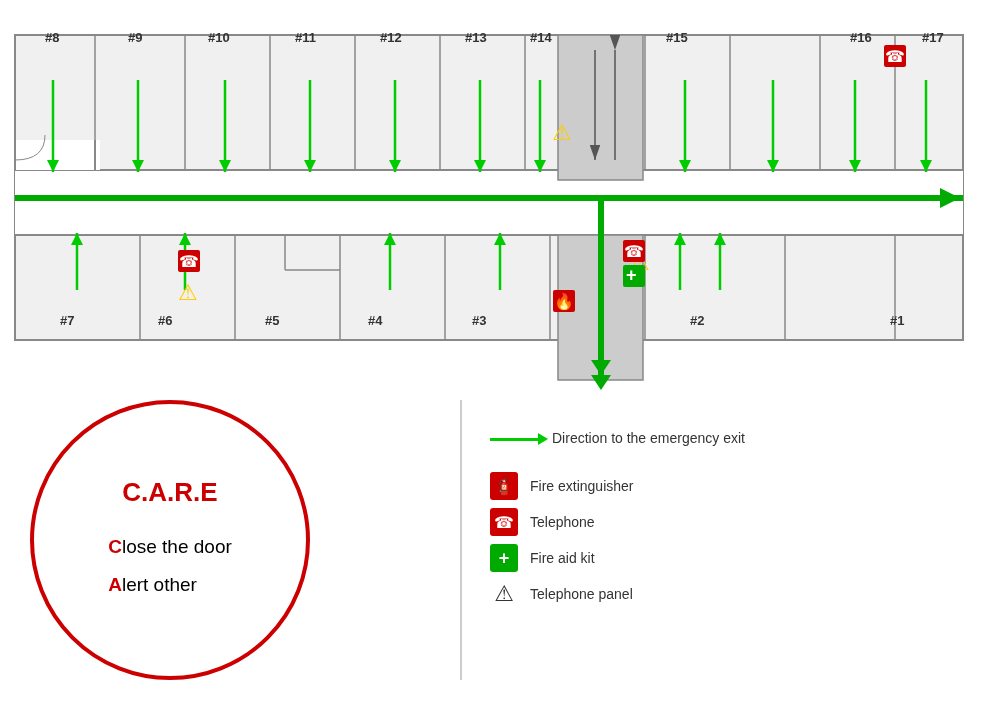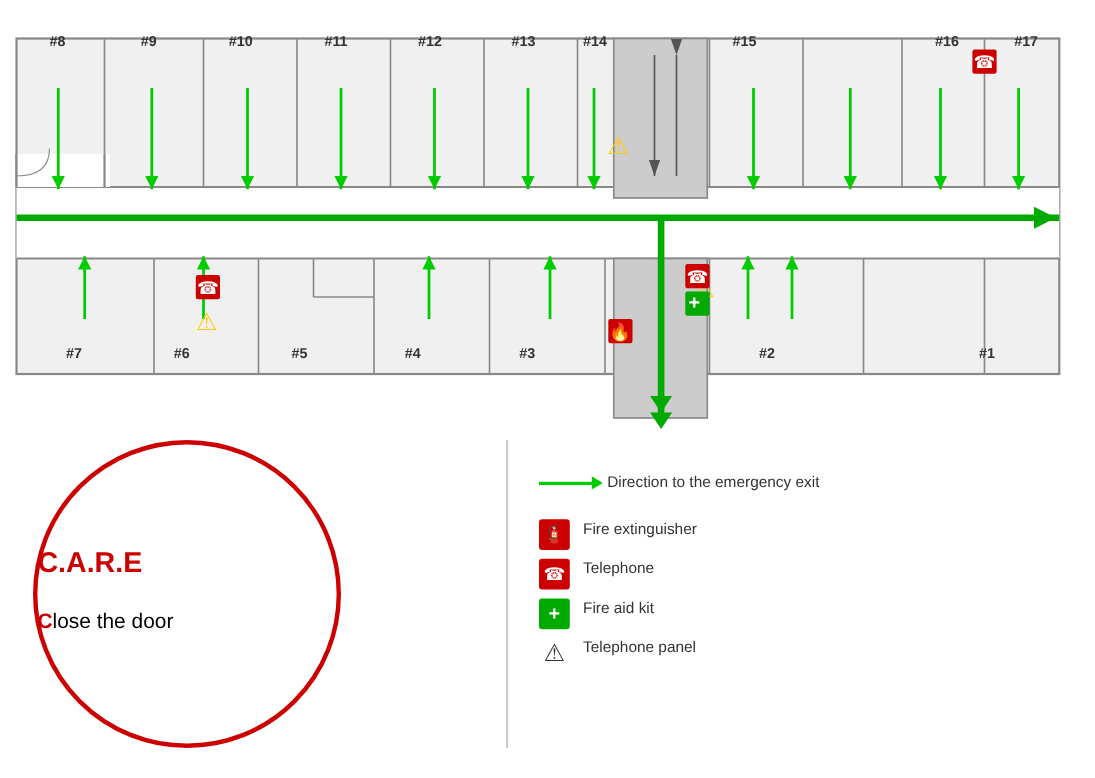"Direction to the emergency exit" .legend-item { align-items: flex-start -> center }
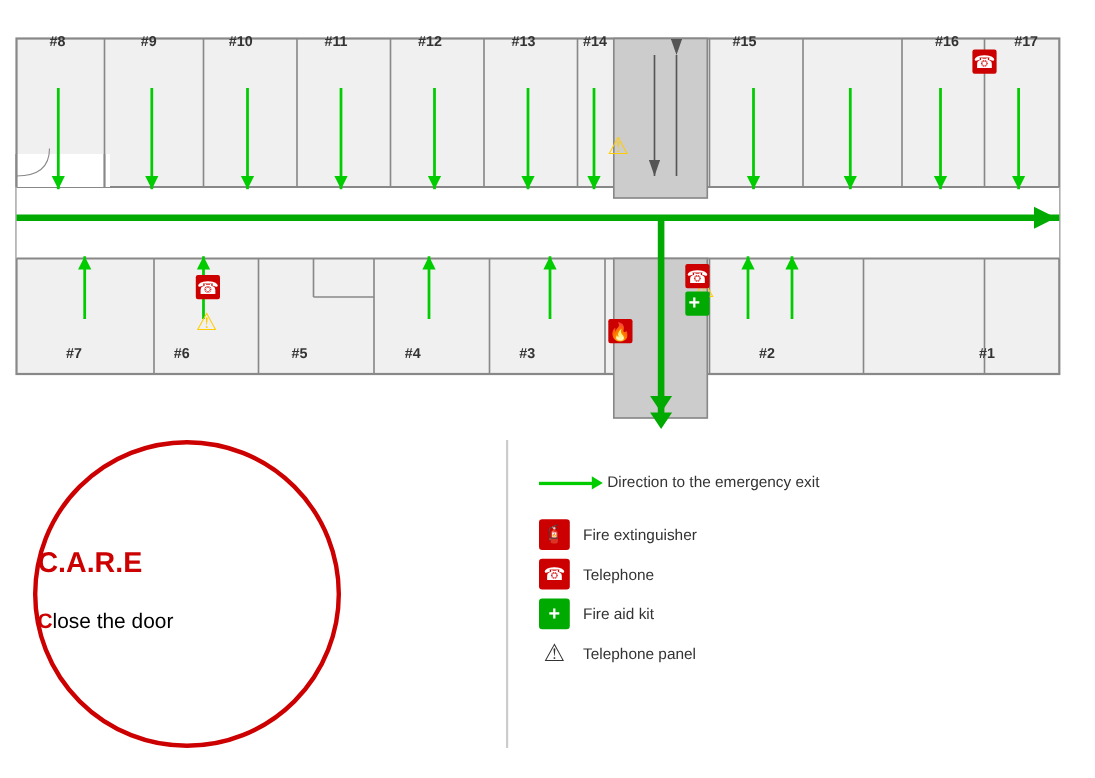"C.A.R.E" .care-circle { align-items: flex-start -> center }
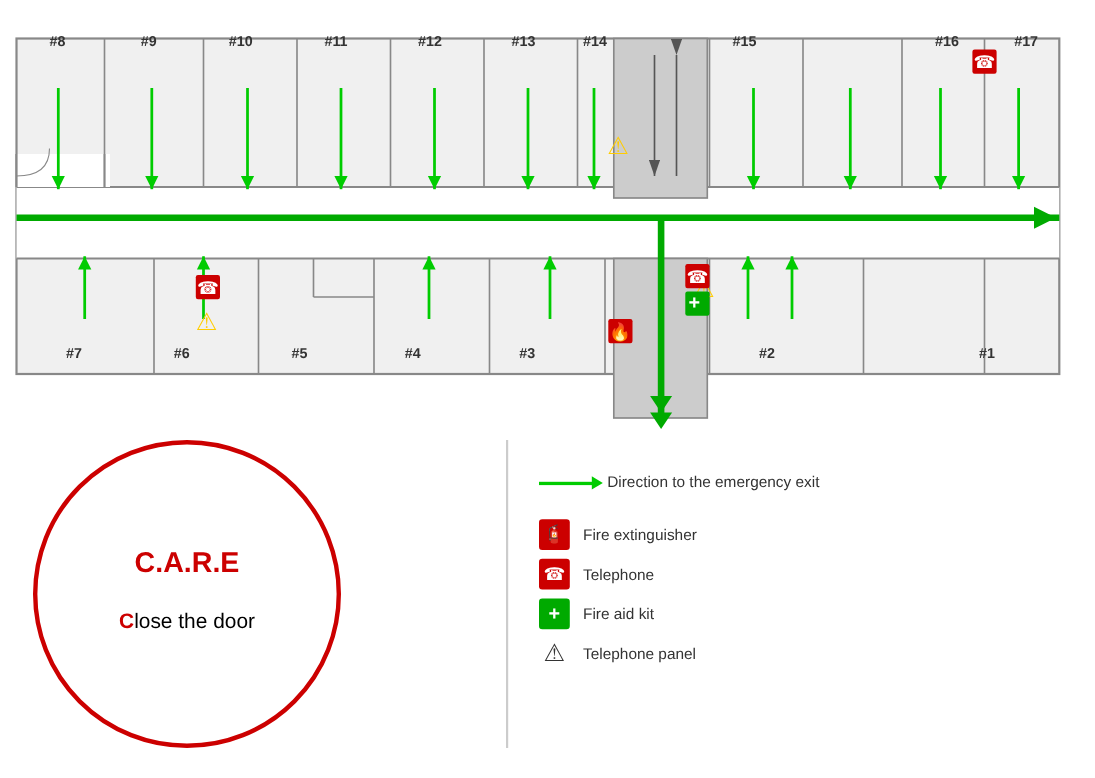"Alert other" div { html: none -> <div><span>A</span>lert other</div> }
